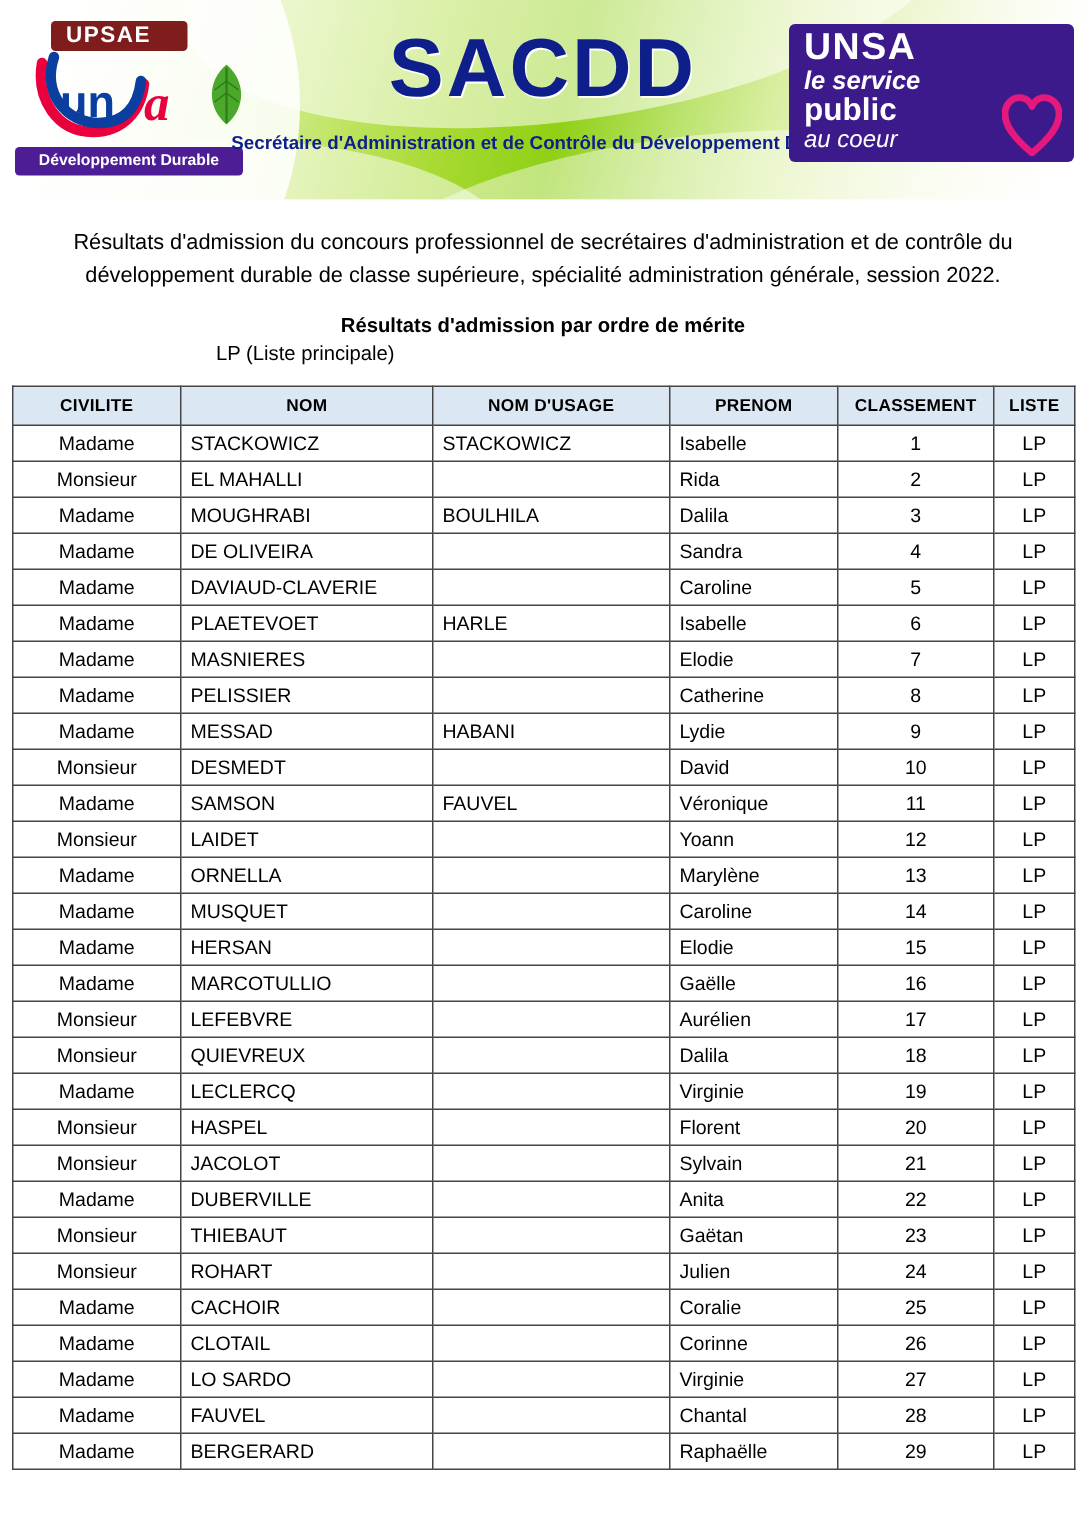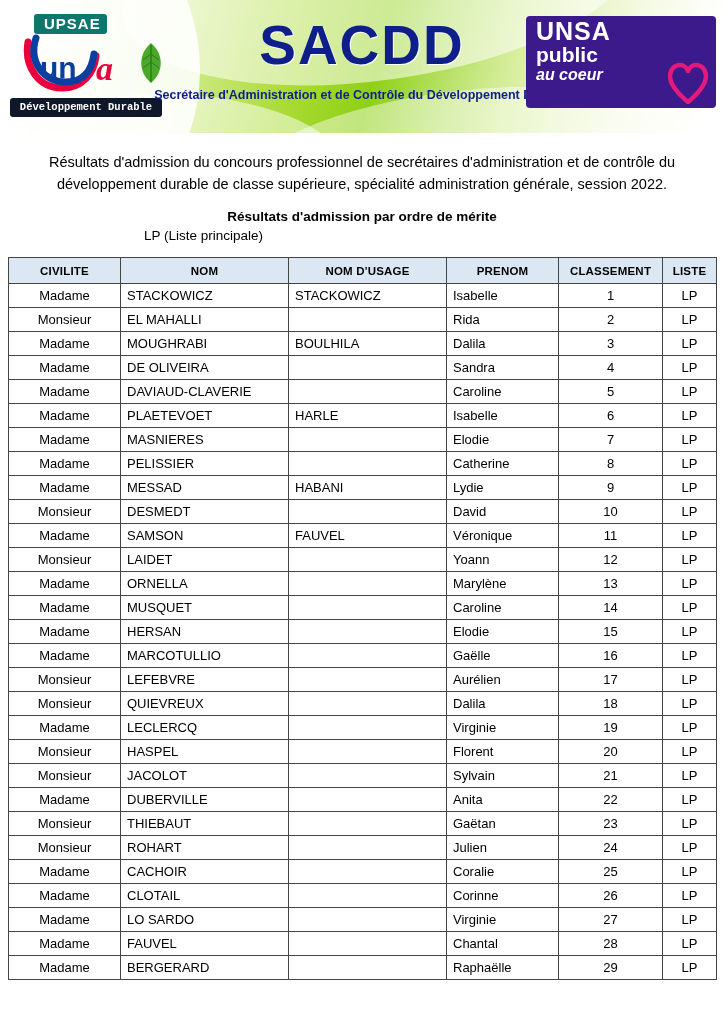"UPSAE" .upsae-badge { background: #0f766e -> #7f1d1d; padding: 1px 6px 2px 10px -> 1px 24px 2px 10px }
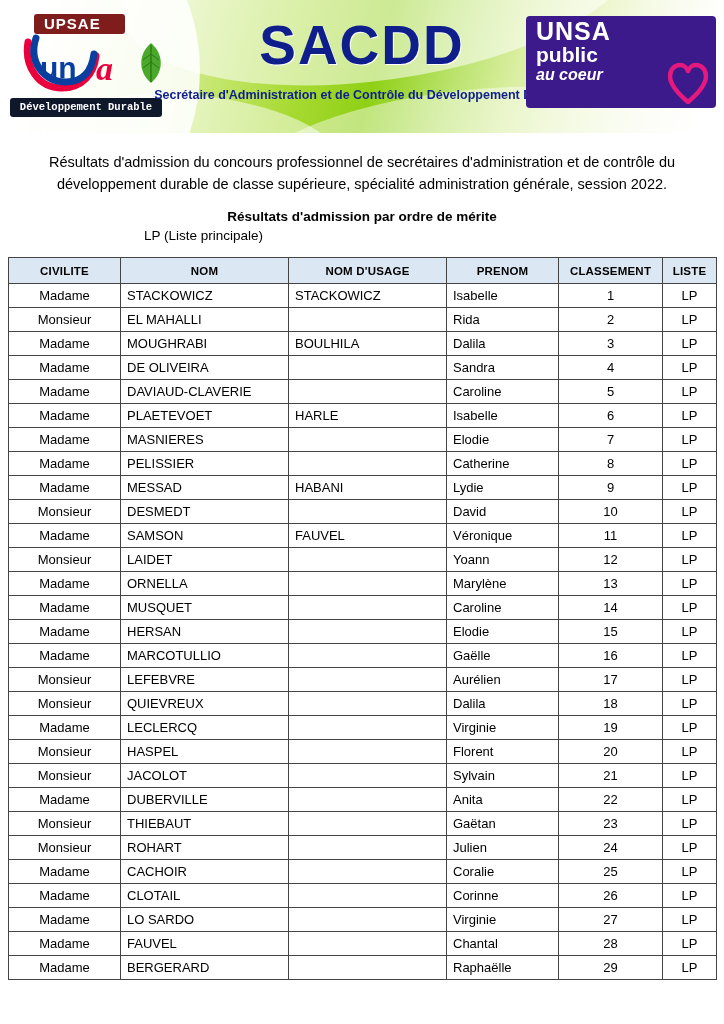"le service" div.lr-service { html: none -> <div>le service</div> }
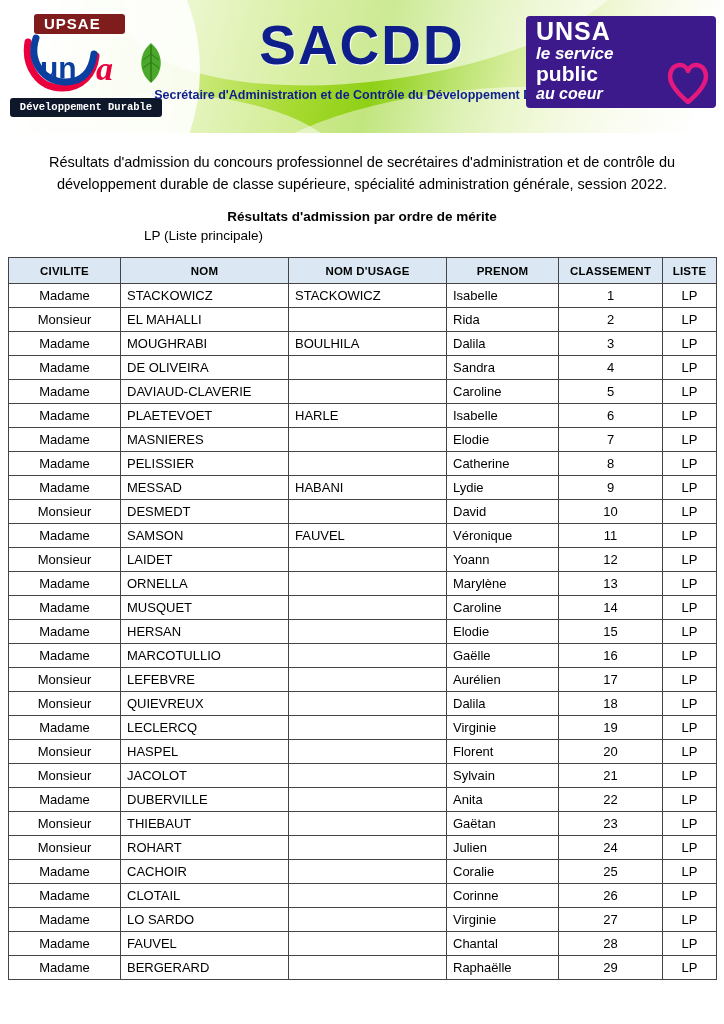"au coeur" .lr-coeur { font-weight: bold -> normal }
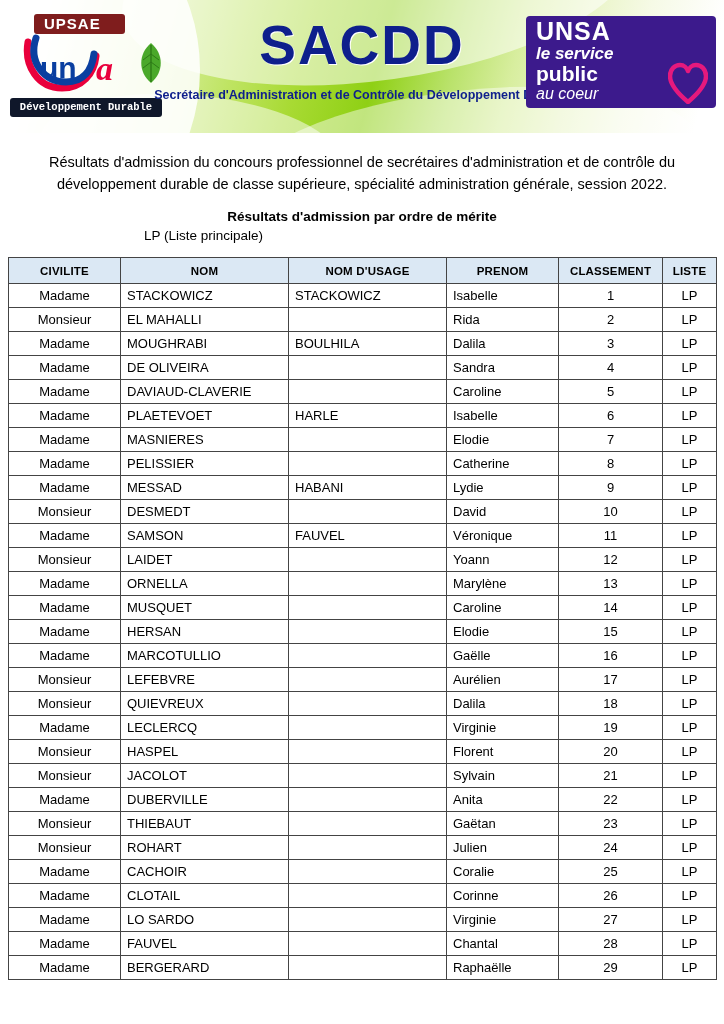"Développement Durable" .dd-bar { background: #0f172a -> #4c1d95; font-family: Liberation Mono, monospace -> none }
